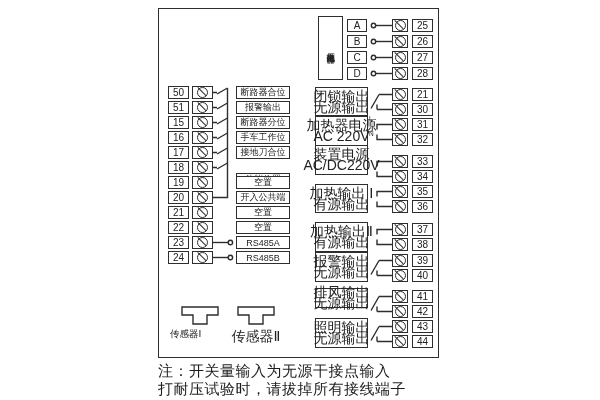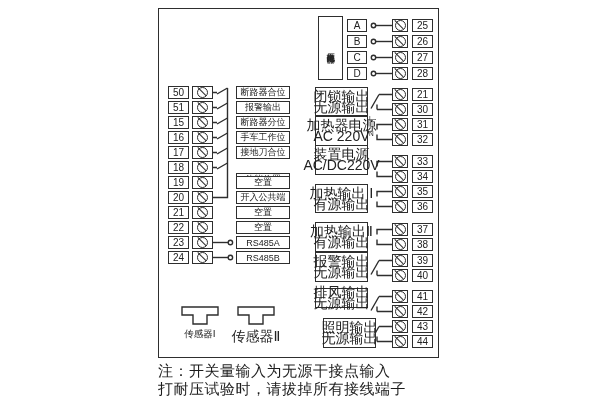"传感器Ⅰ" div.abs { text-align: center -> none }
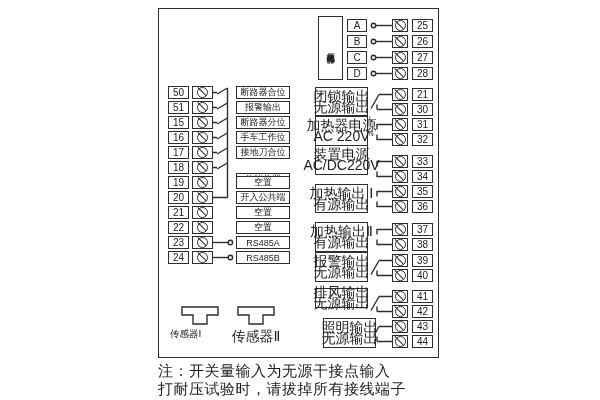"照明输出" div.abs { left: 323px -> 315px }
